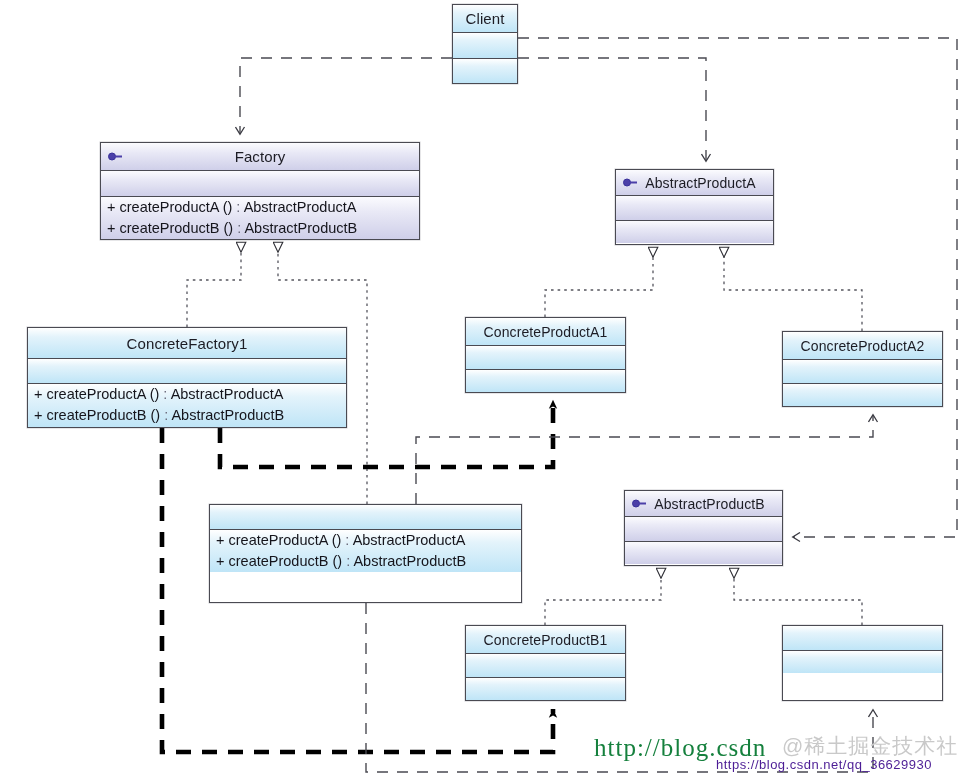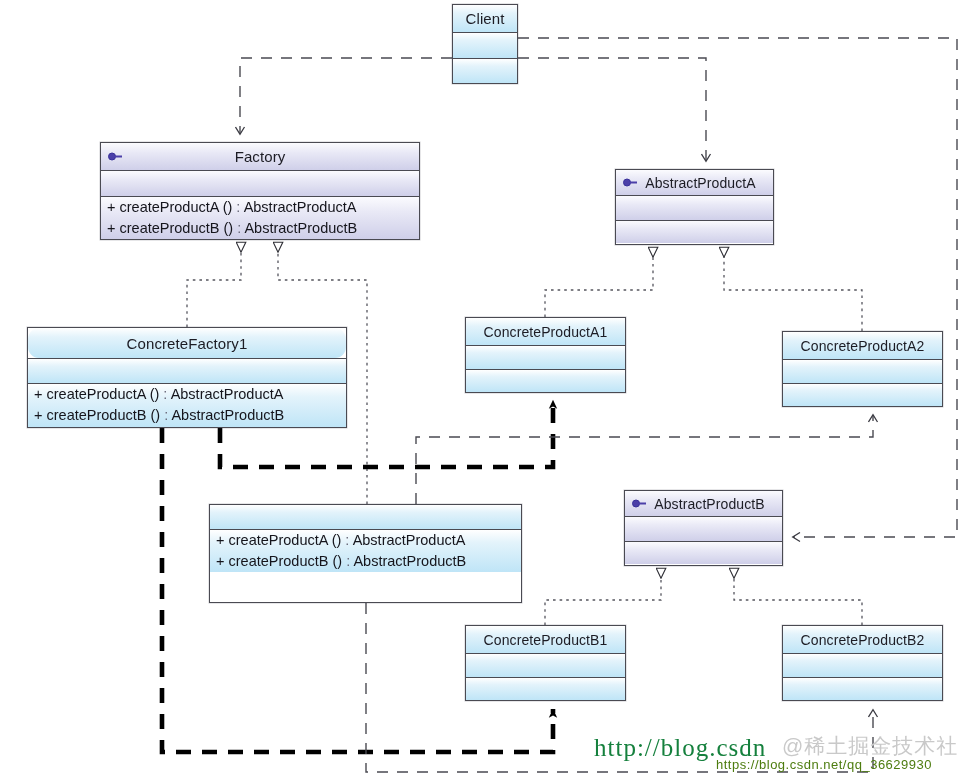"ConcreteFactory1" div.compartment { border-radius: 11px -> none }
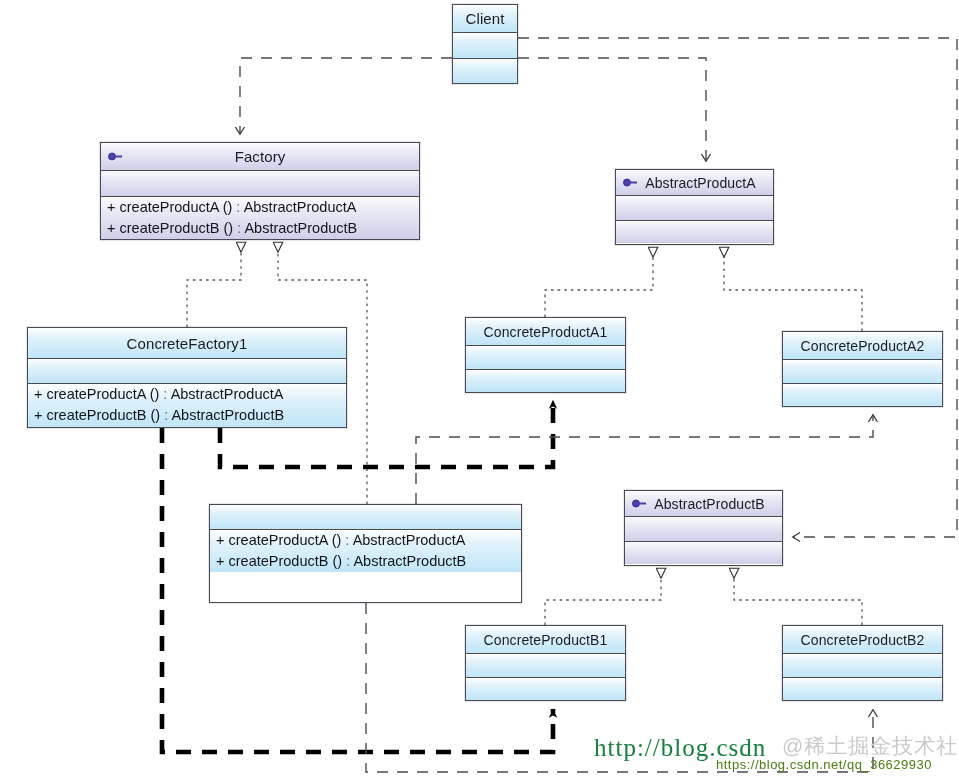"ConcreteProductB2" div.compartment { html: <div> <span>ConcreteProductB2</span> </div> -> none }
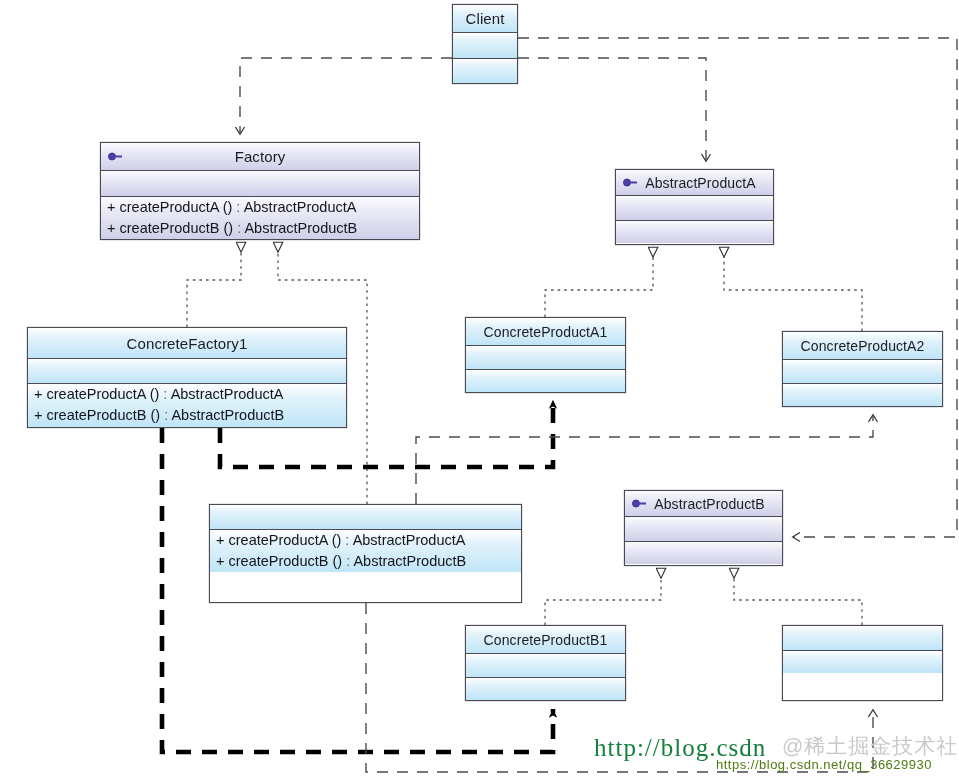"https://blog.csdn.net/qq_36629930" #wm-sub { color: #4d7c0f -> #4c1d95 }
